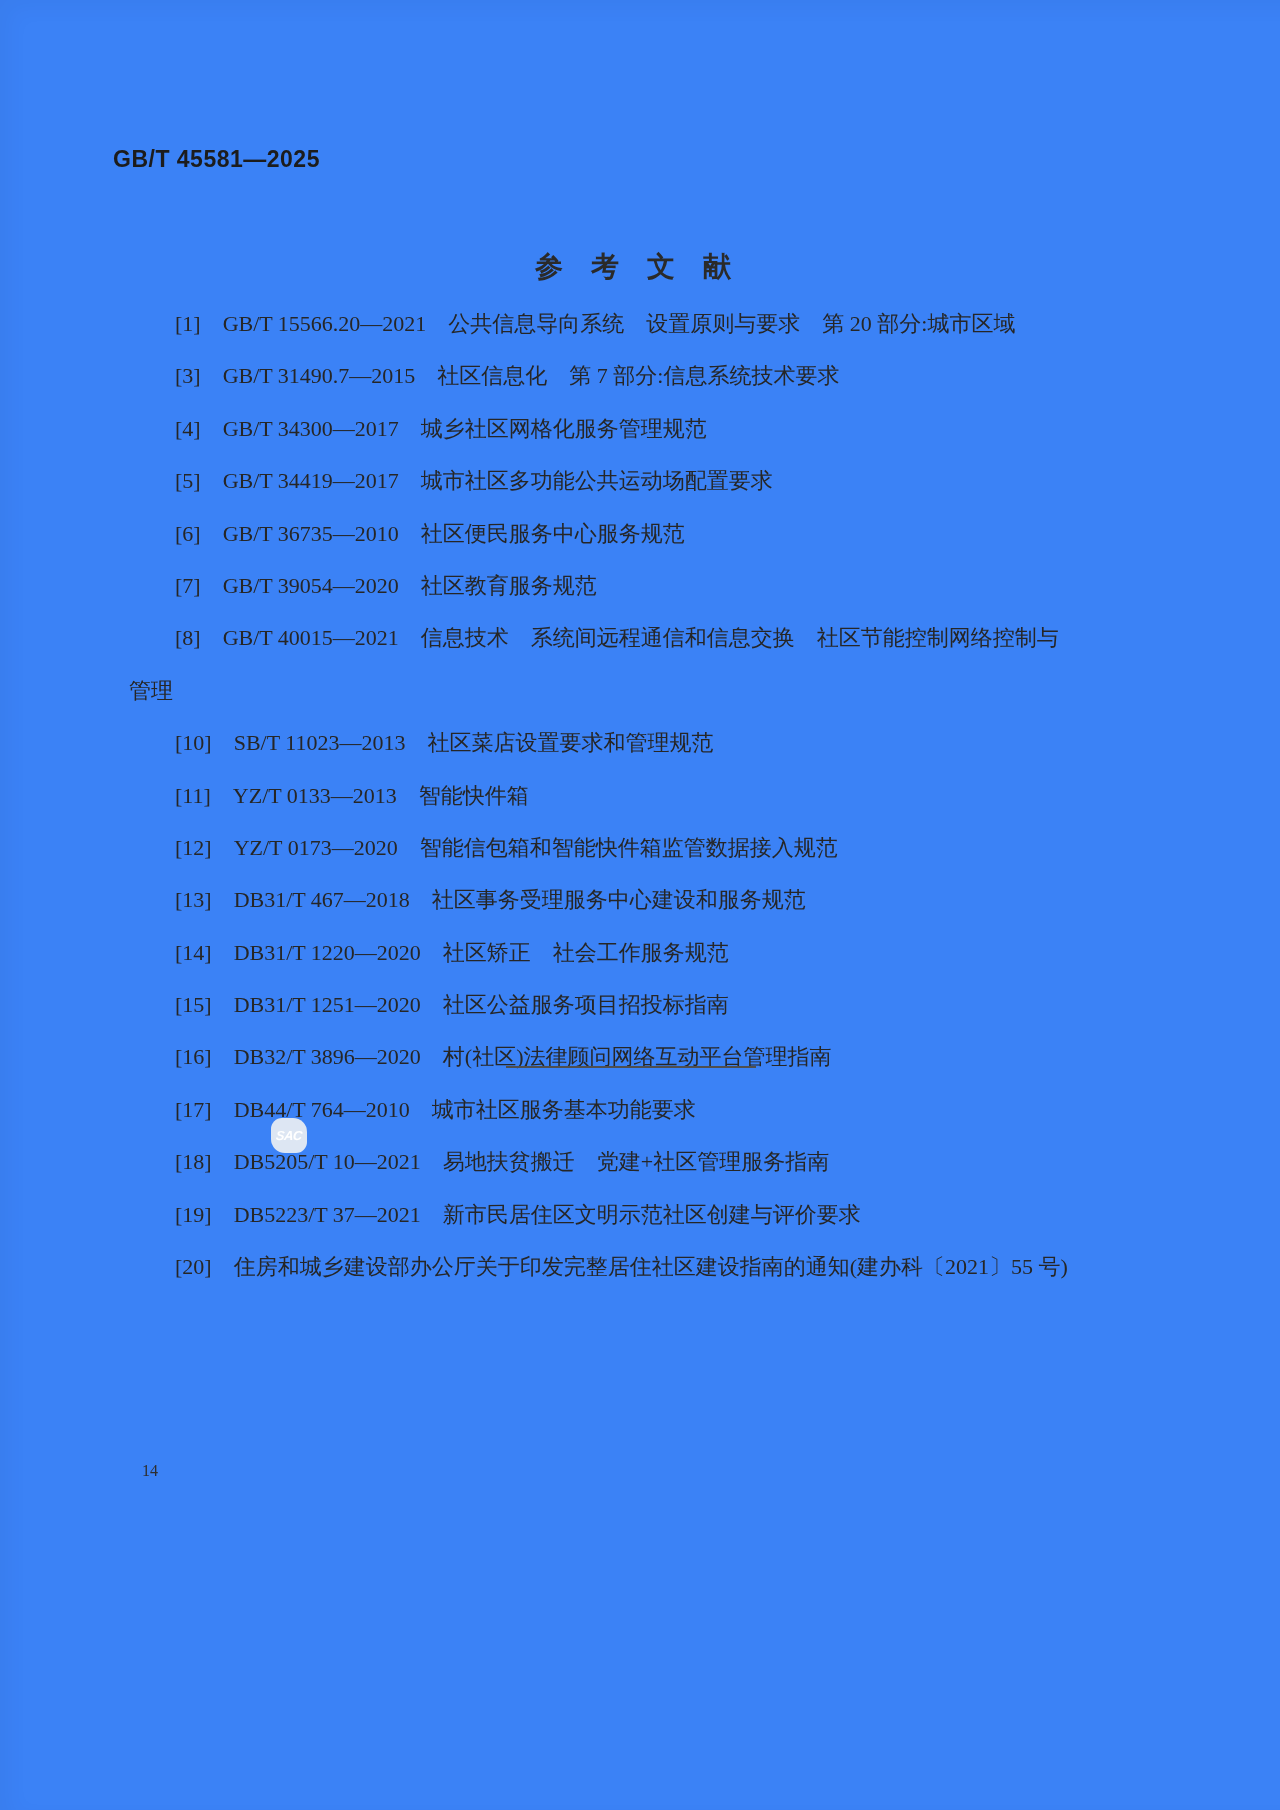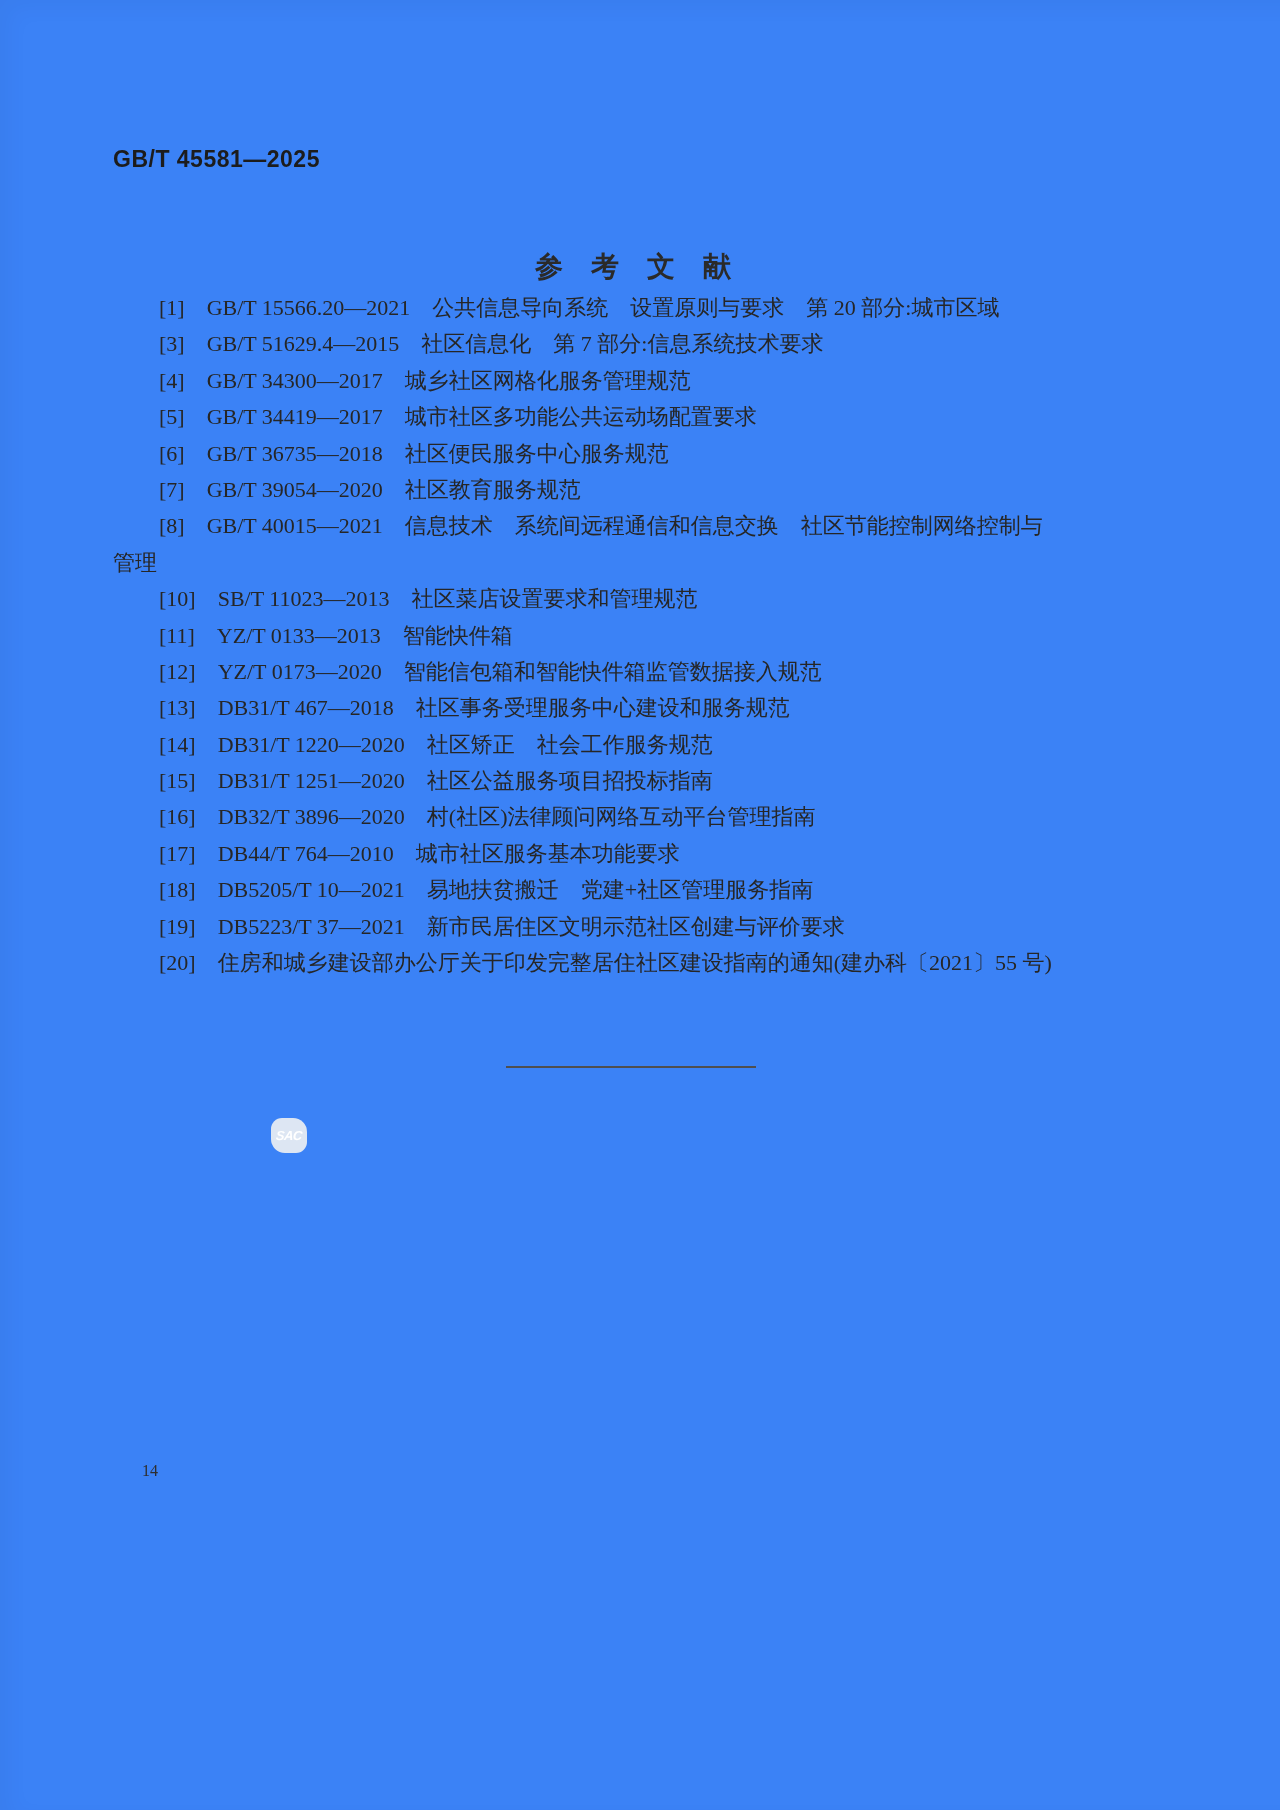"[1] GB/T 15566.20—2021 公共信息导向系统 设置原则与要求" .refs p { margin: 0 -> 16px }
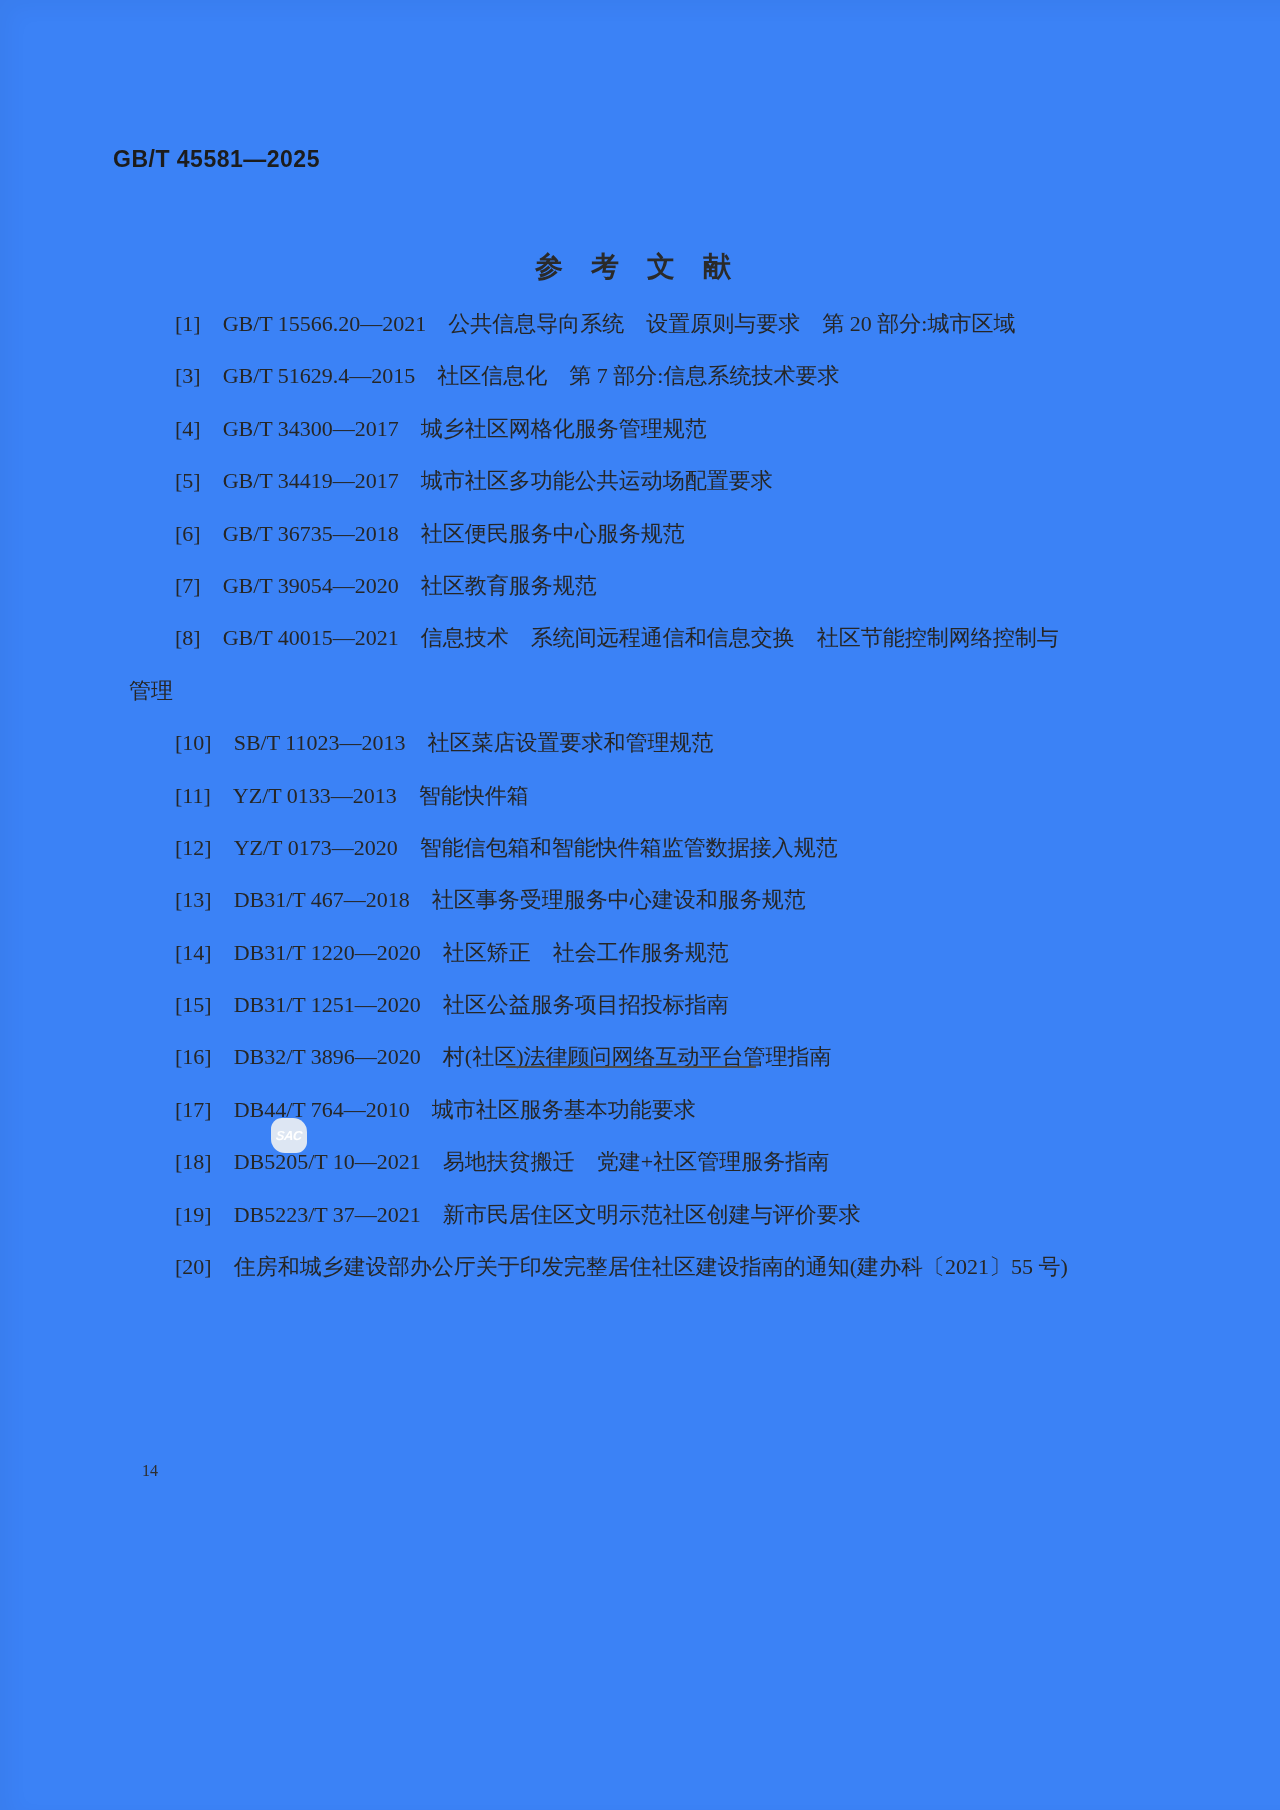"[3] GB/T 51629.4—2015 社区信息化 第" p { text: 51629.4 -> 31490.7 }
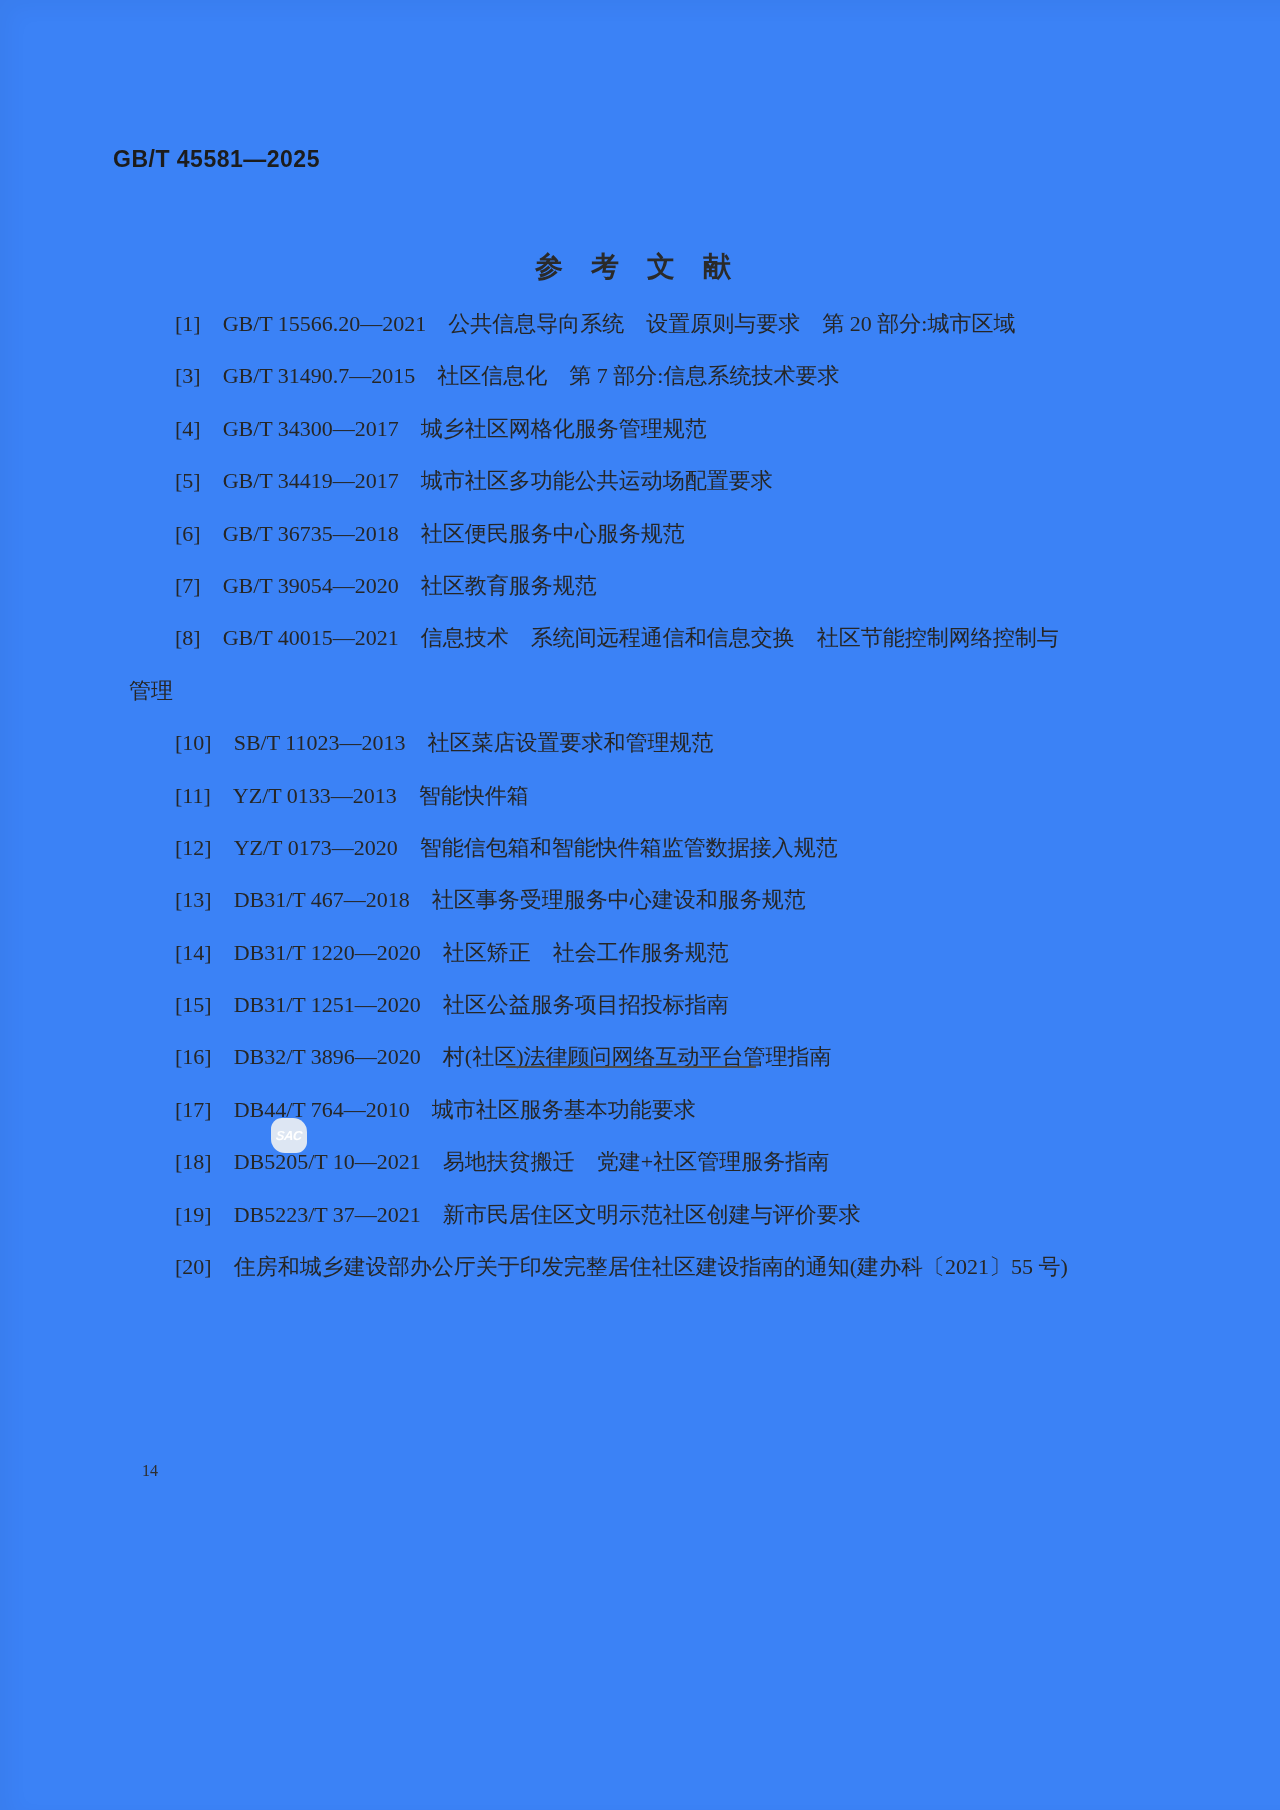"[6] GB/T 36735—2018 社区便民服务中心服务规范" p { text: 2018 -> 2010 }
